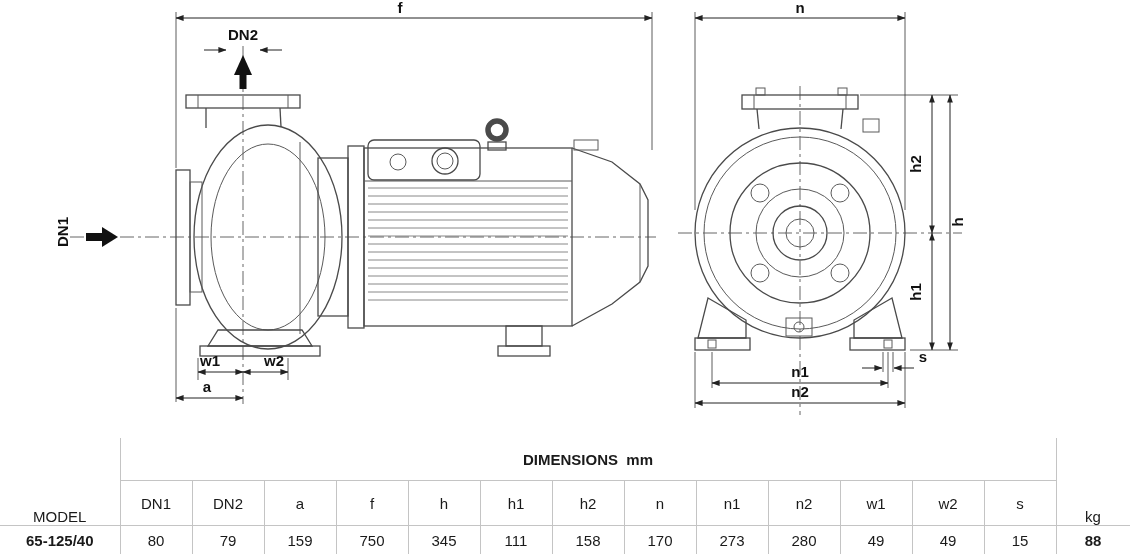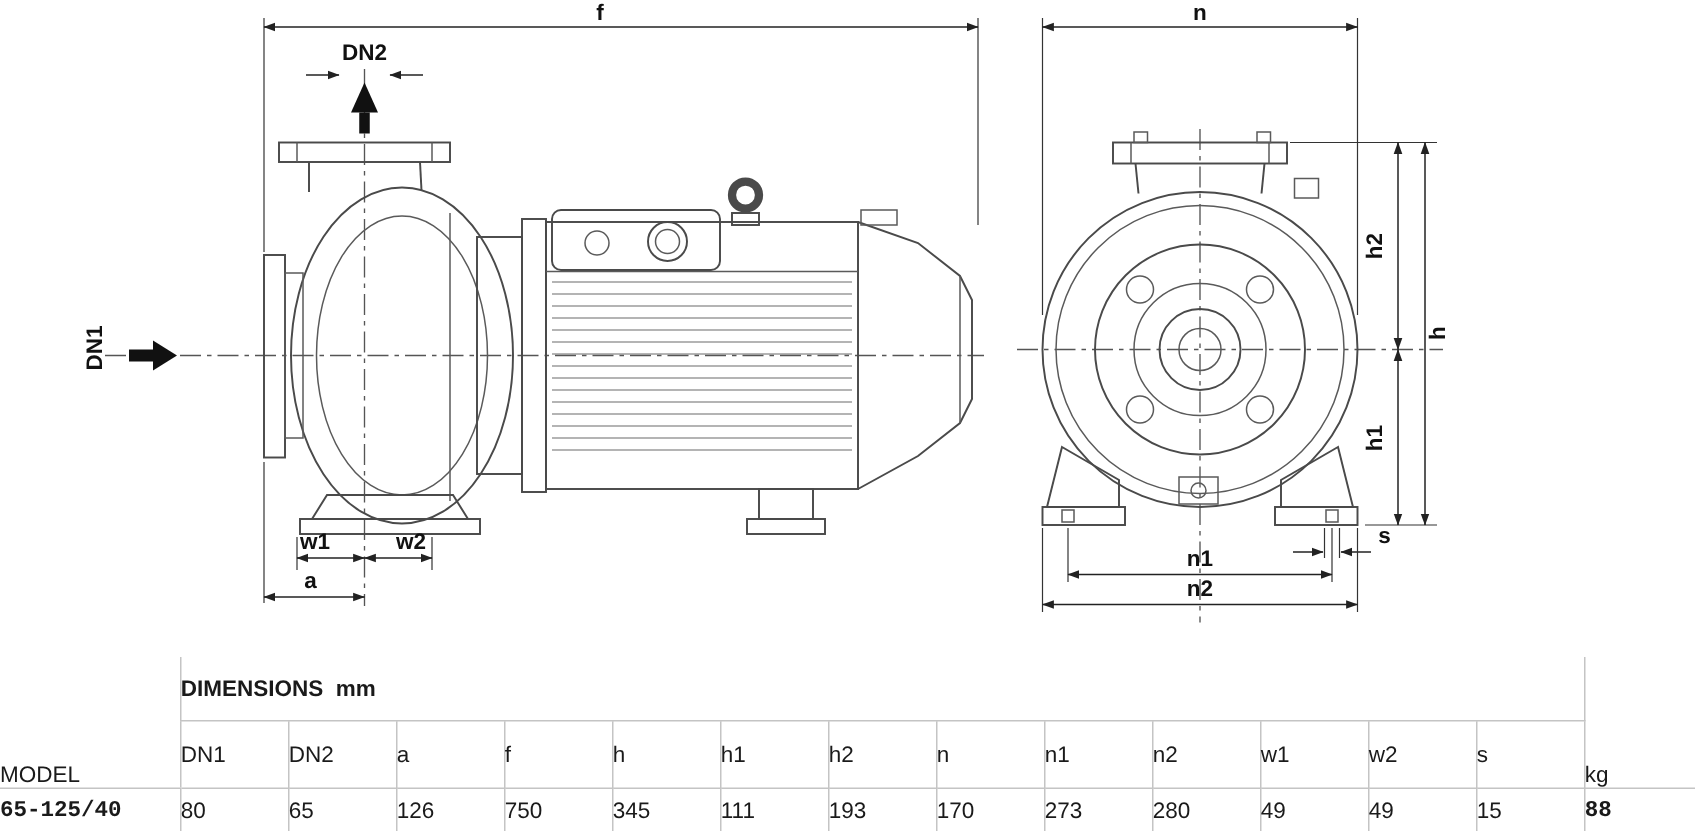"DIMENSIONS mm" .dims-table td { text-align: none -> center }
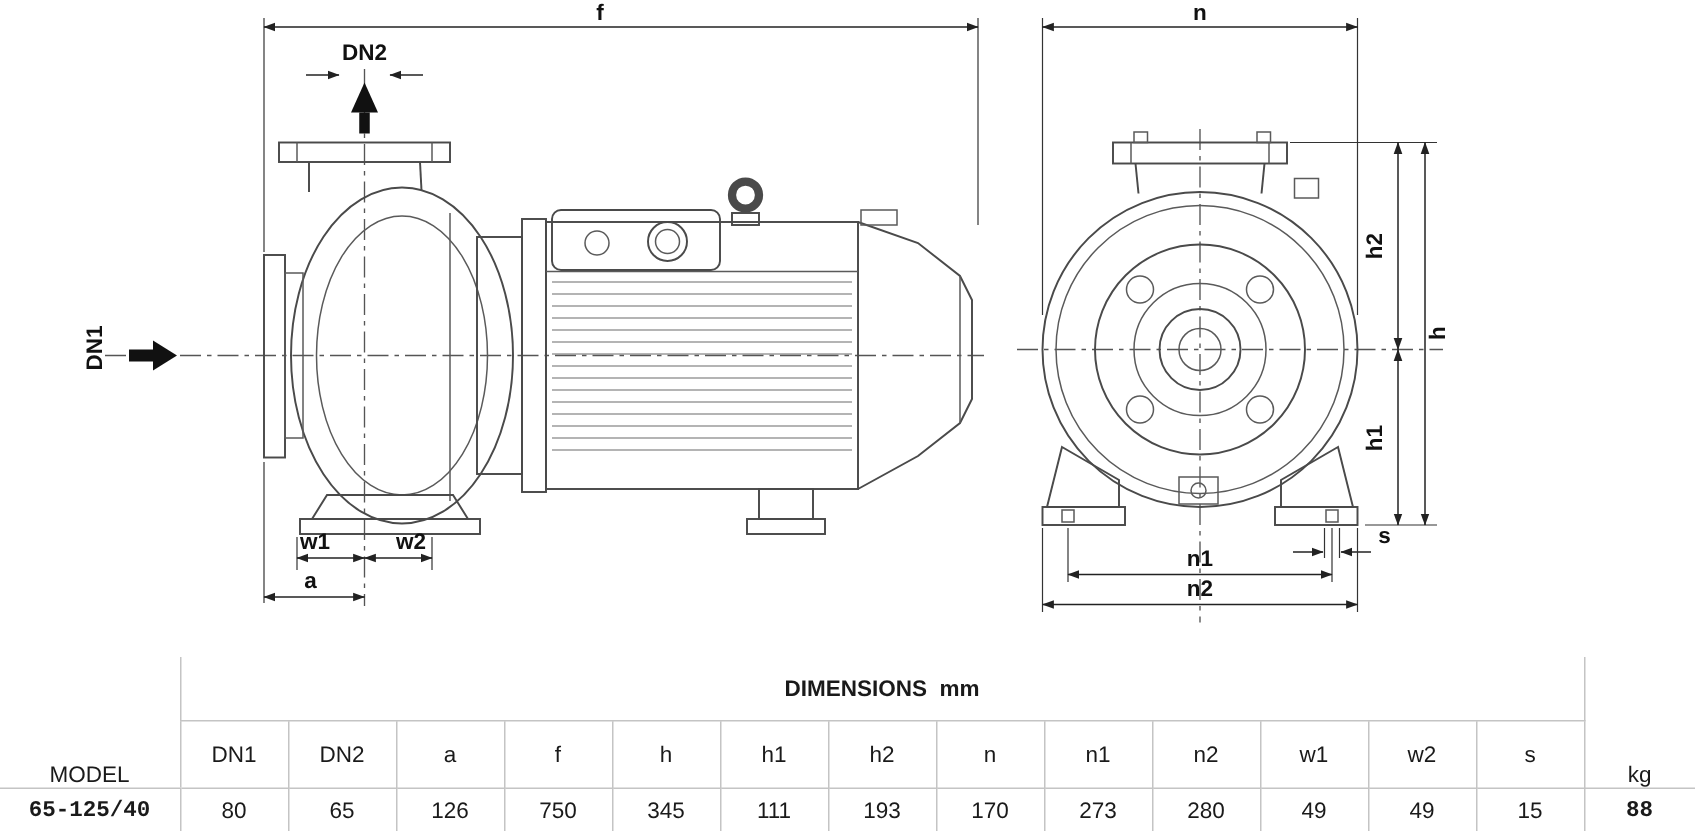"65-125/40" .bold { font-family: Liberation Mono, monospace -> none }
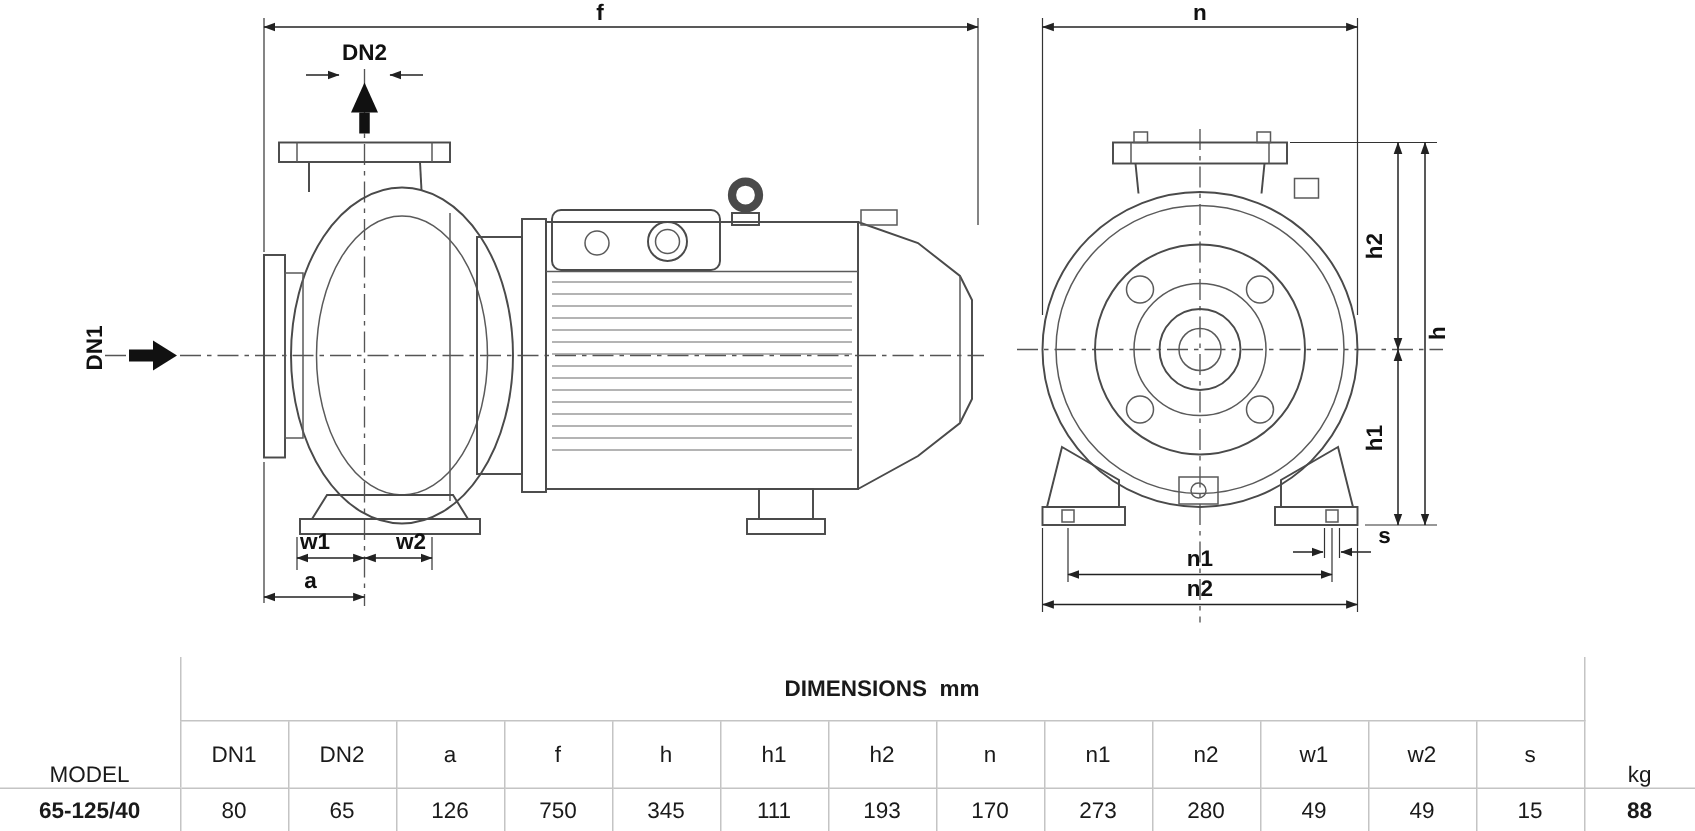"65" td.cell { text: 65 -> 79 }
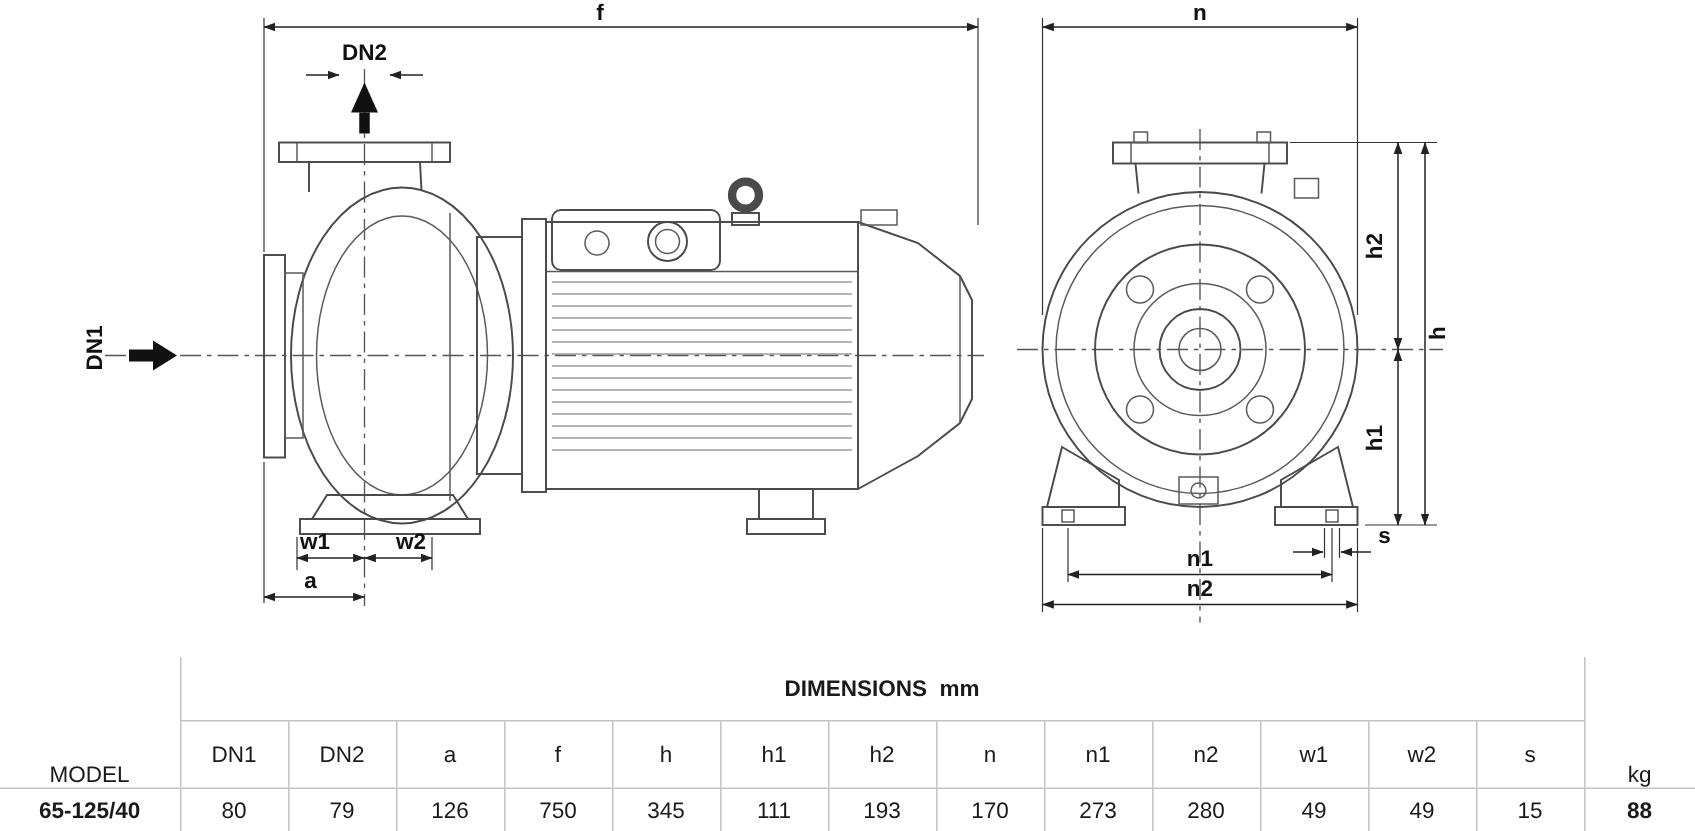"126" td.cell { text: 126 -> 159 }
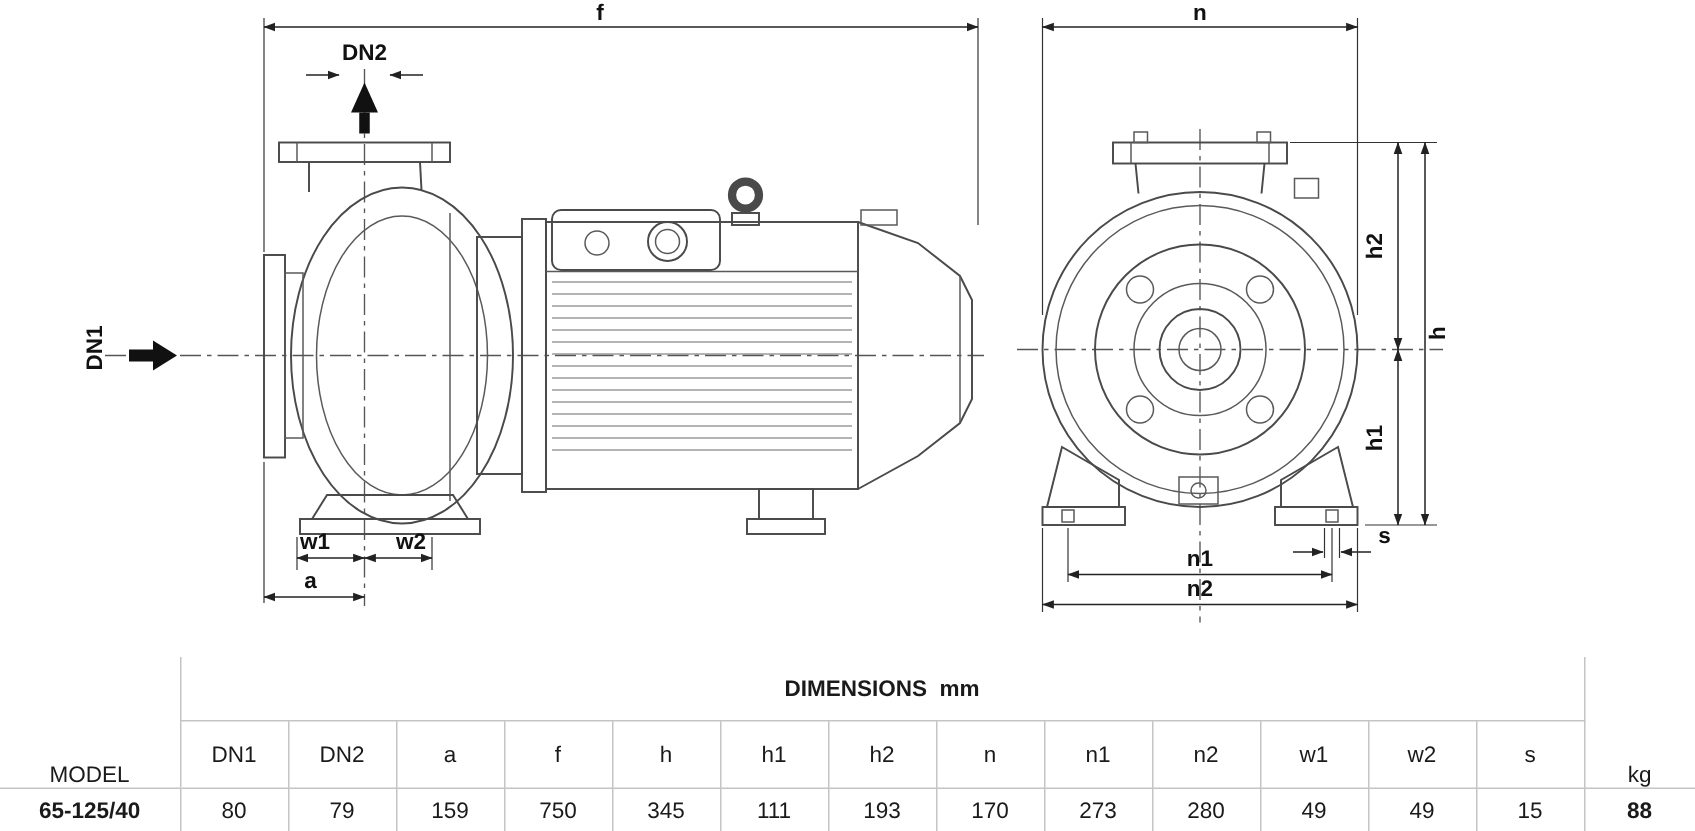"193" td.cell { text: 193 -> 158 }
